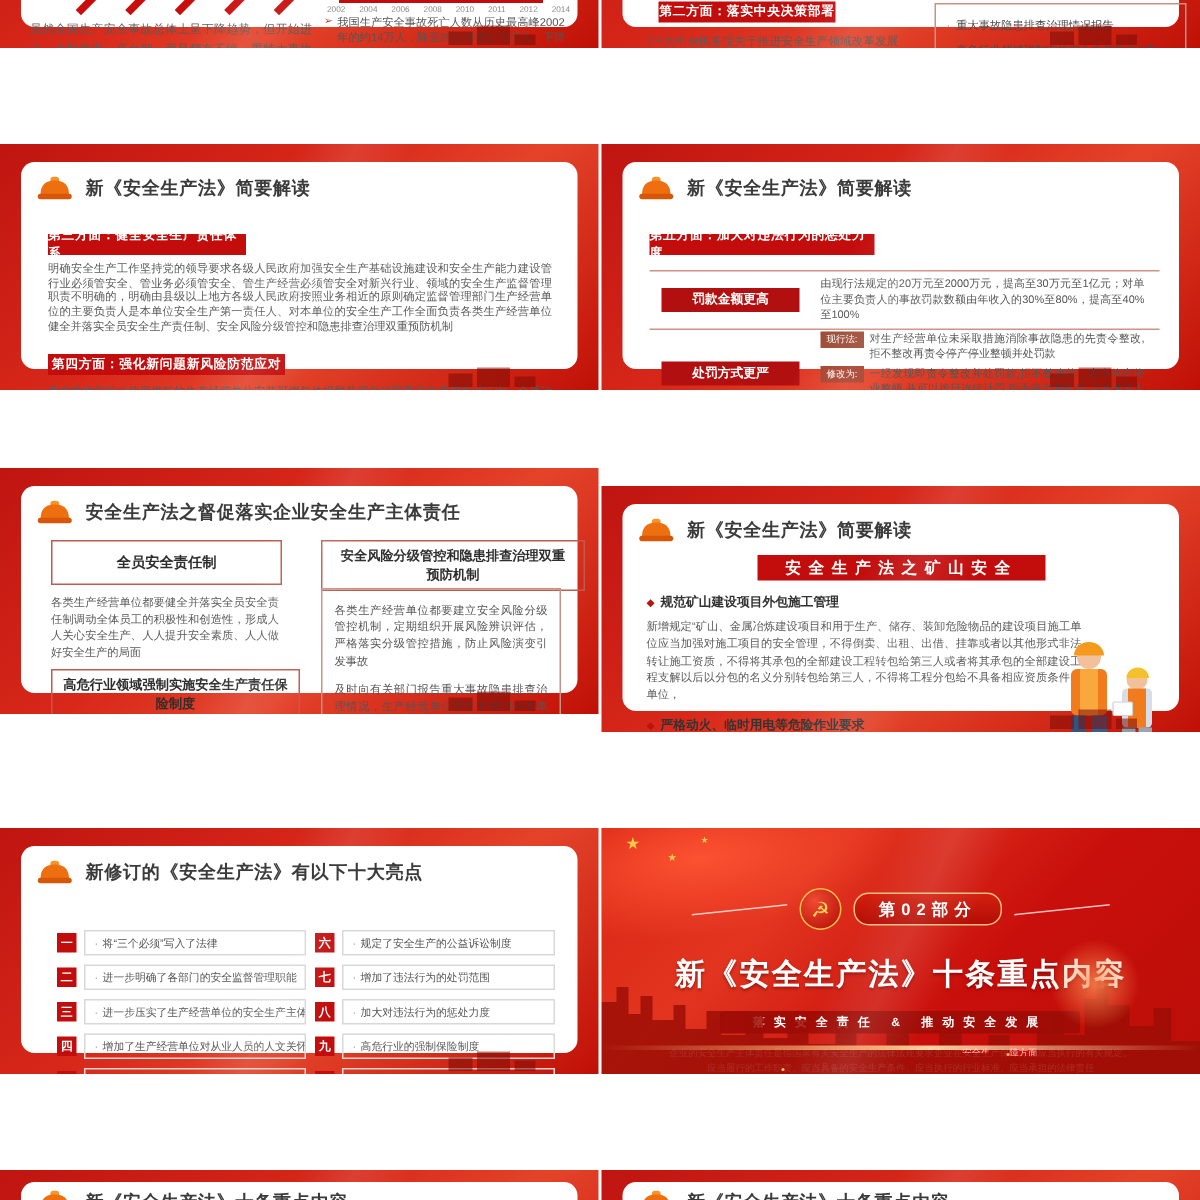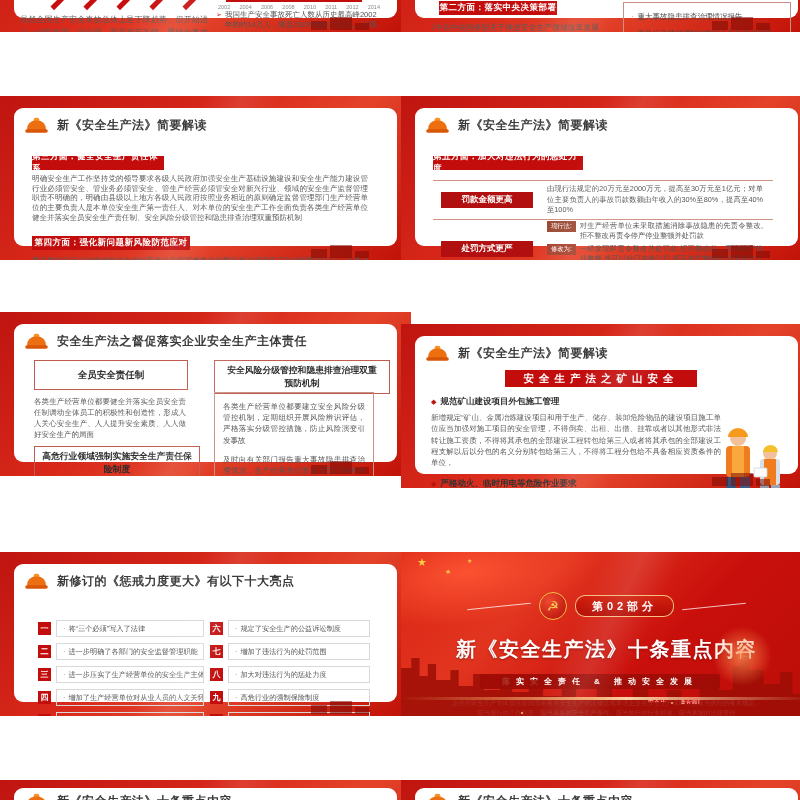"新《安全生产法》简要解读" .slide { padding-left: 12px -> none }
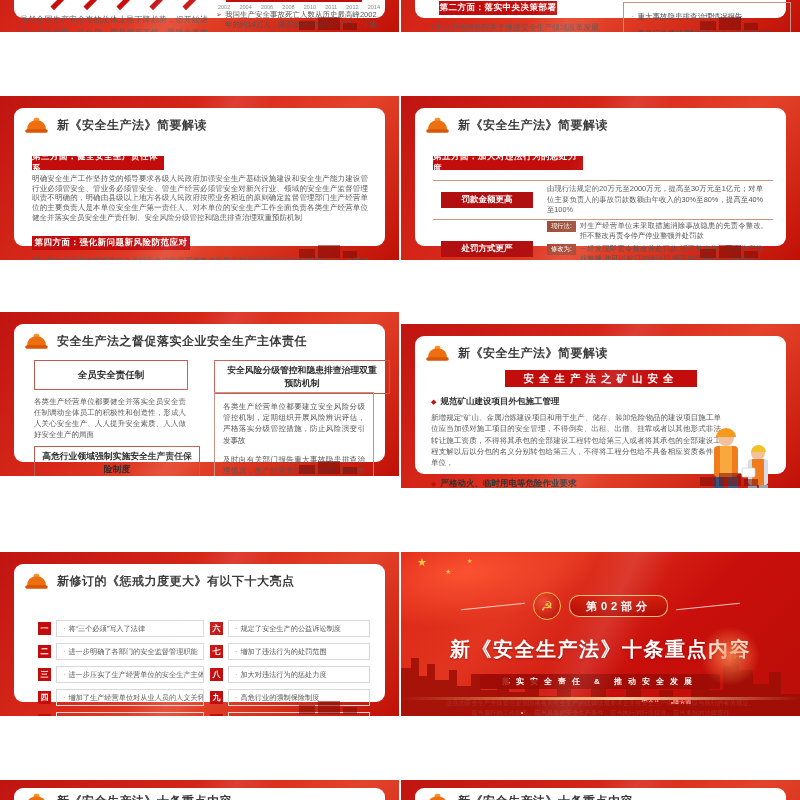"新修订的《惩戒力度更大》有以下十大亮点" span.ht { text: 惩戒力度更大 -> 安全生产法 }
